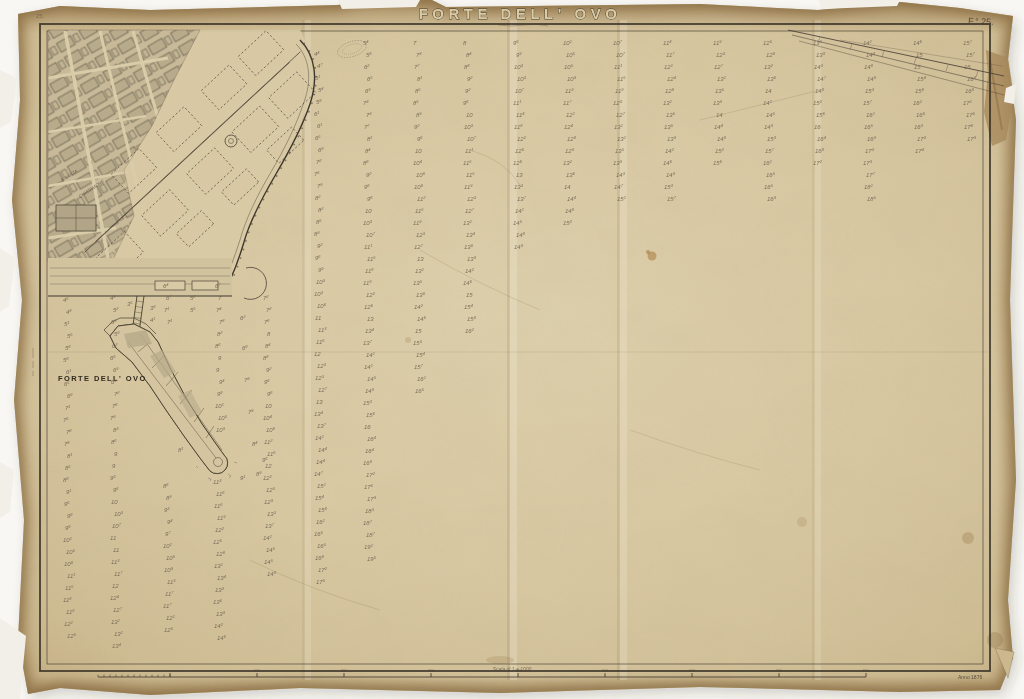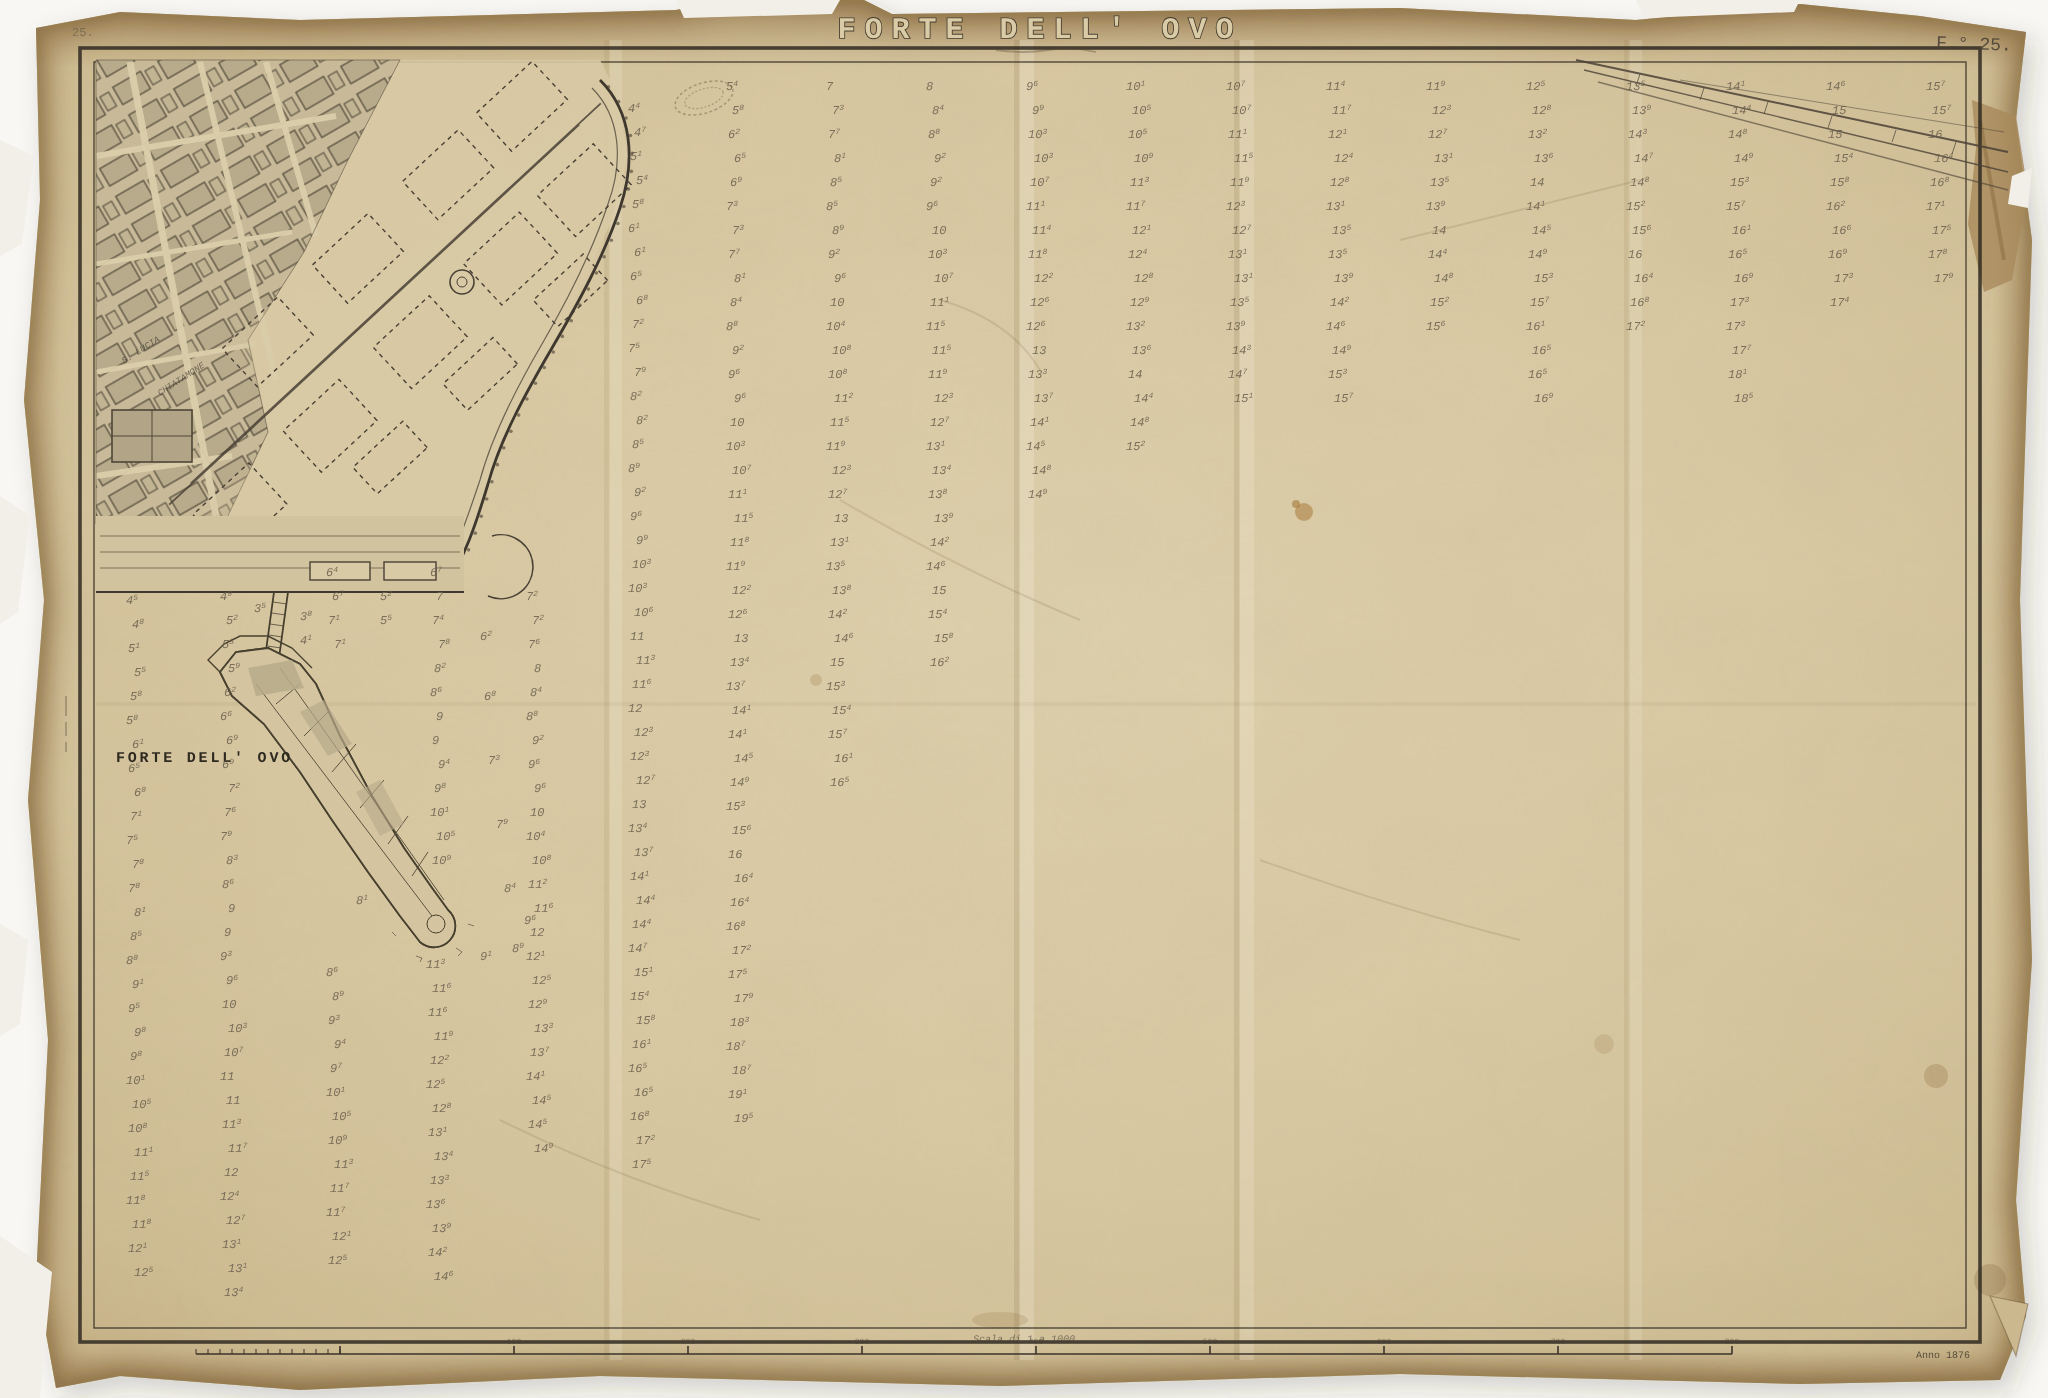"FORTE DELL' OVO" .stage { font-family: Liberation Mono, monospace -> Liberation Sans, sans-serif }
